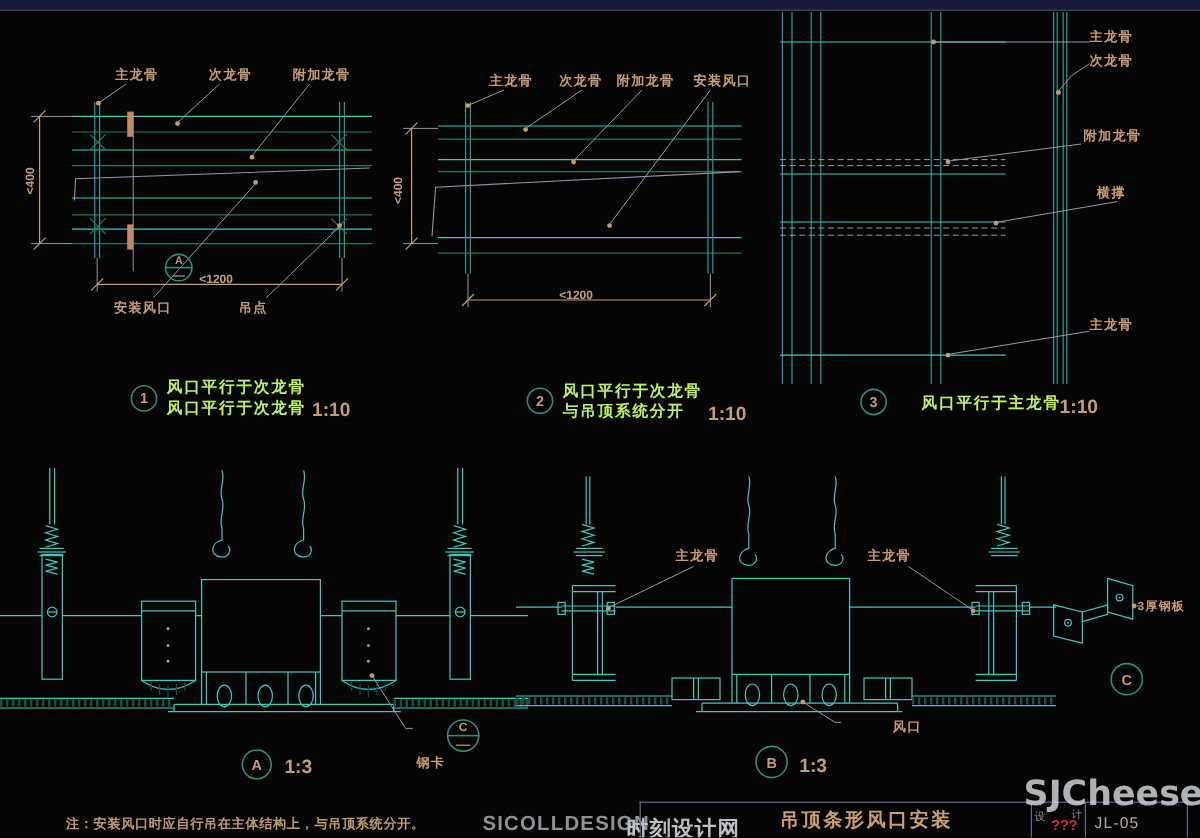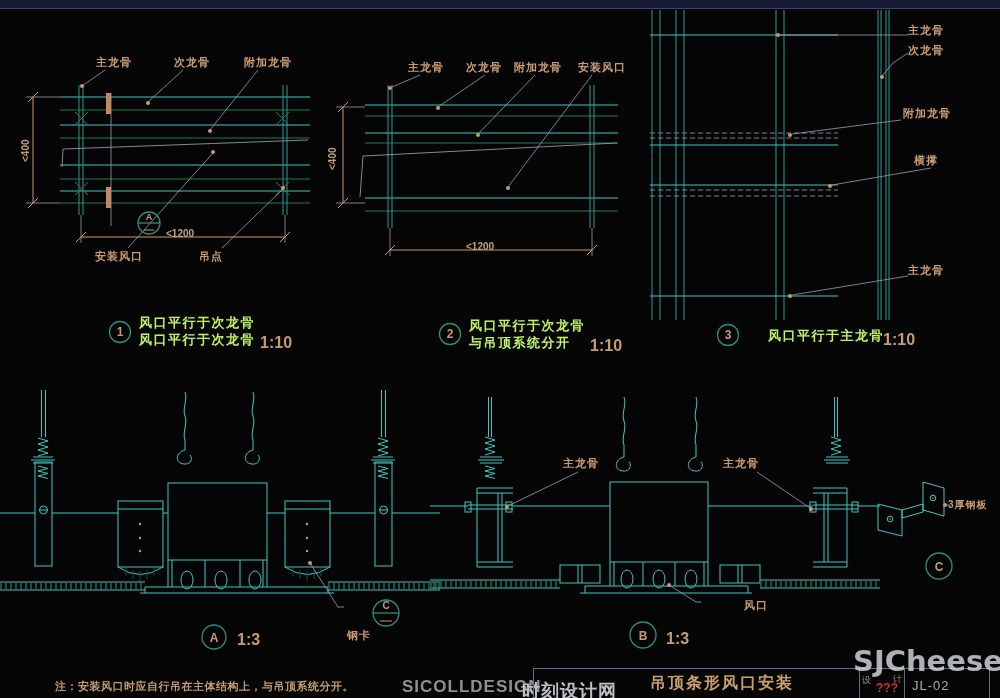"JL-02" div.sheet-no { text: JL-02 -> JL-05 }
